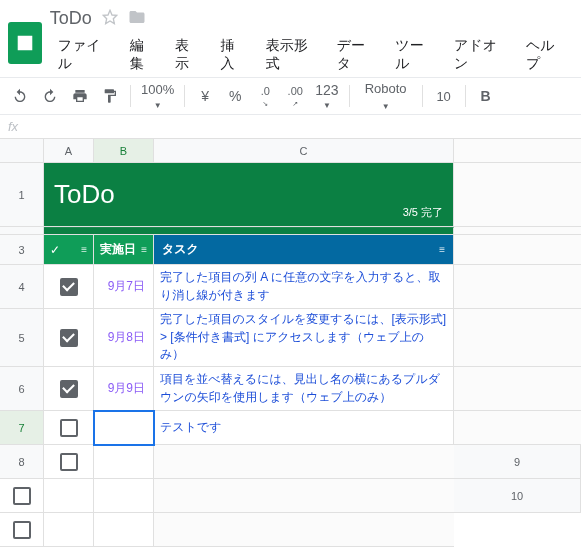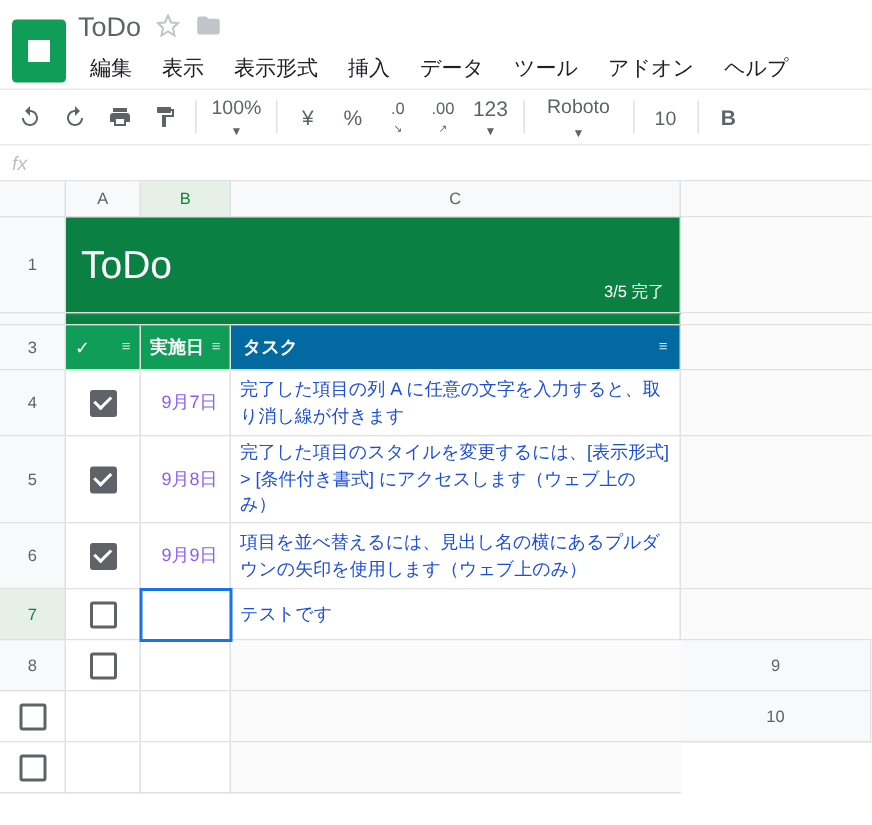"ファイル" span { html: none -> <span>ファイル</span> }
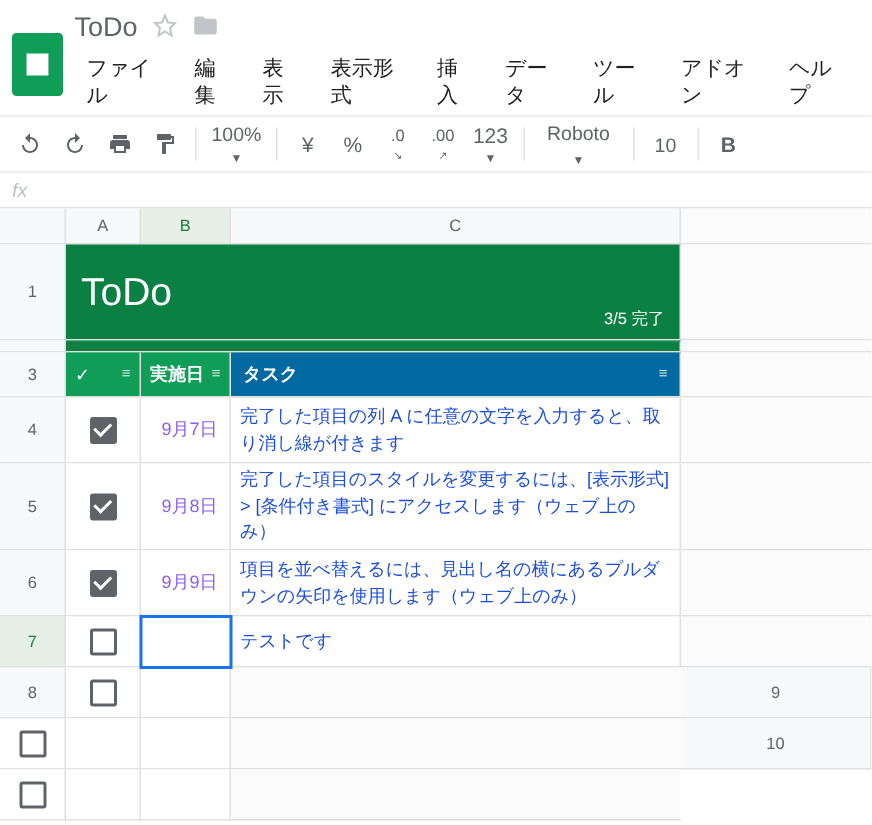"表示形式" span { order: before "挿入" -> after "挿入" }
